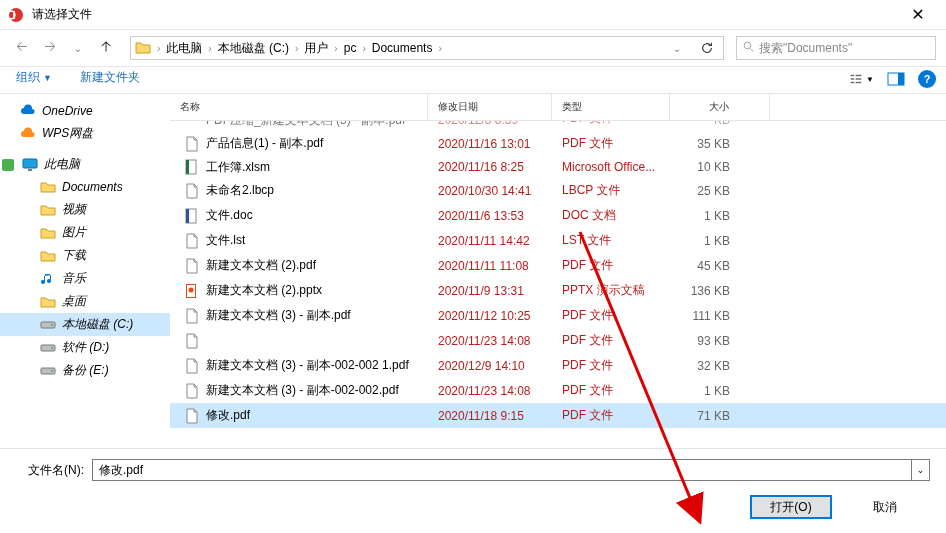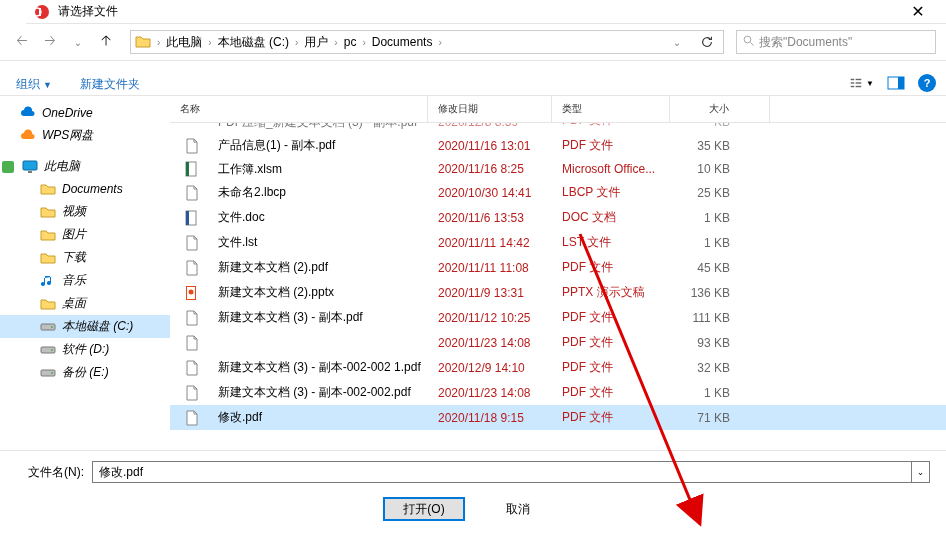"请选择文件" .titlebar { height: 24px -> 30px; margin-left: 26px -> none }
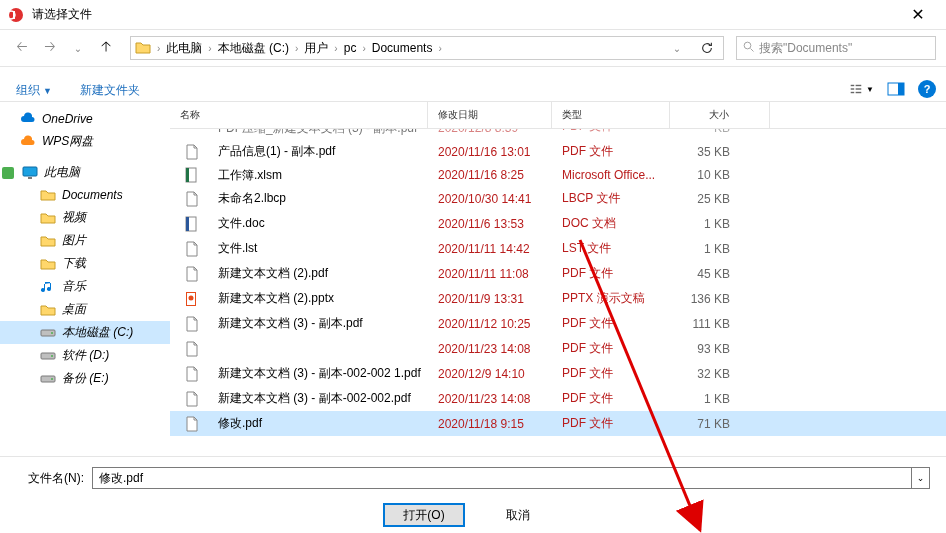"组织 ▼" .toolbar { align-items: flex-end -> flex-start; height: 36px -> 28px }
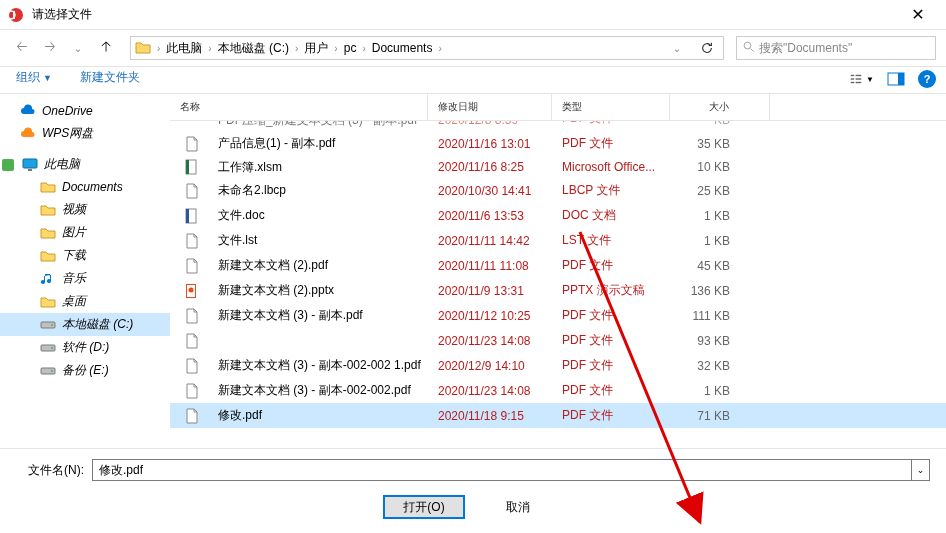"产品信息(1) - 副本.pdf" .file-row .col-name { gap: 18px -> 6px }
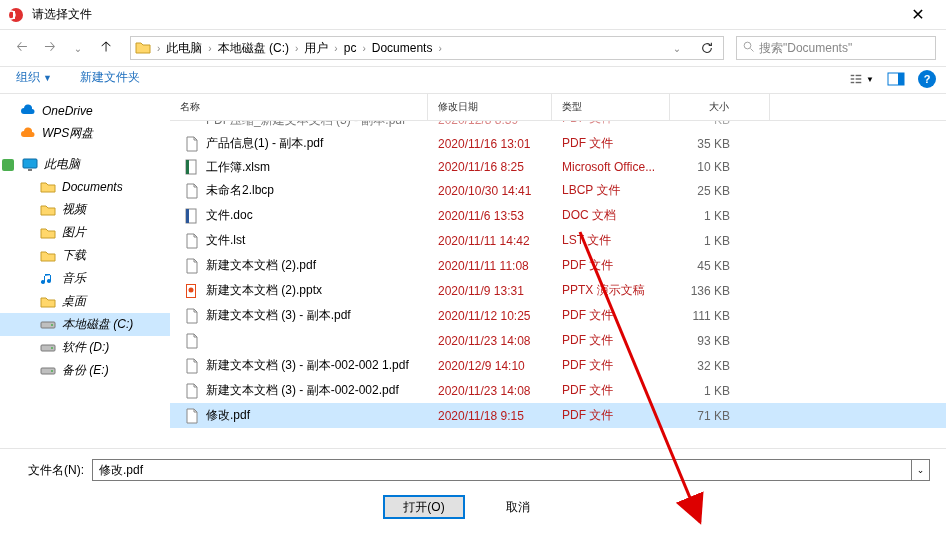"打开(O)" .button-row { justify-content: center -> flex-end }
